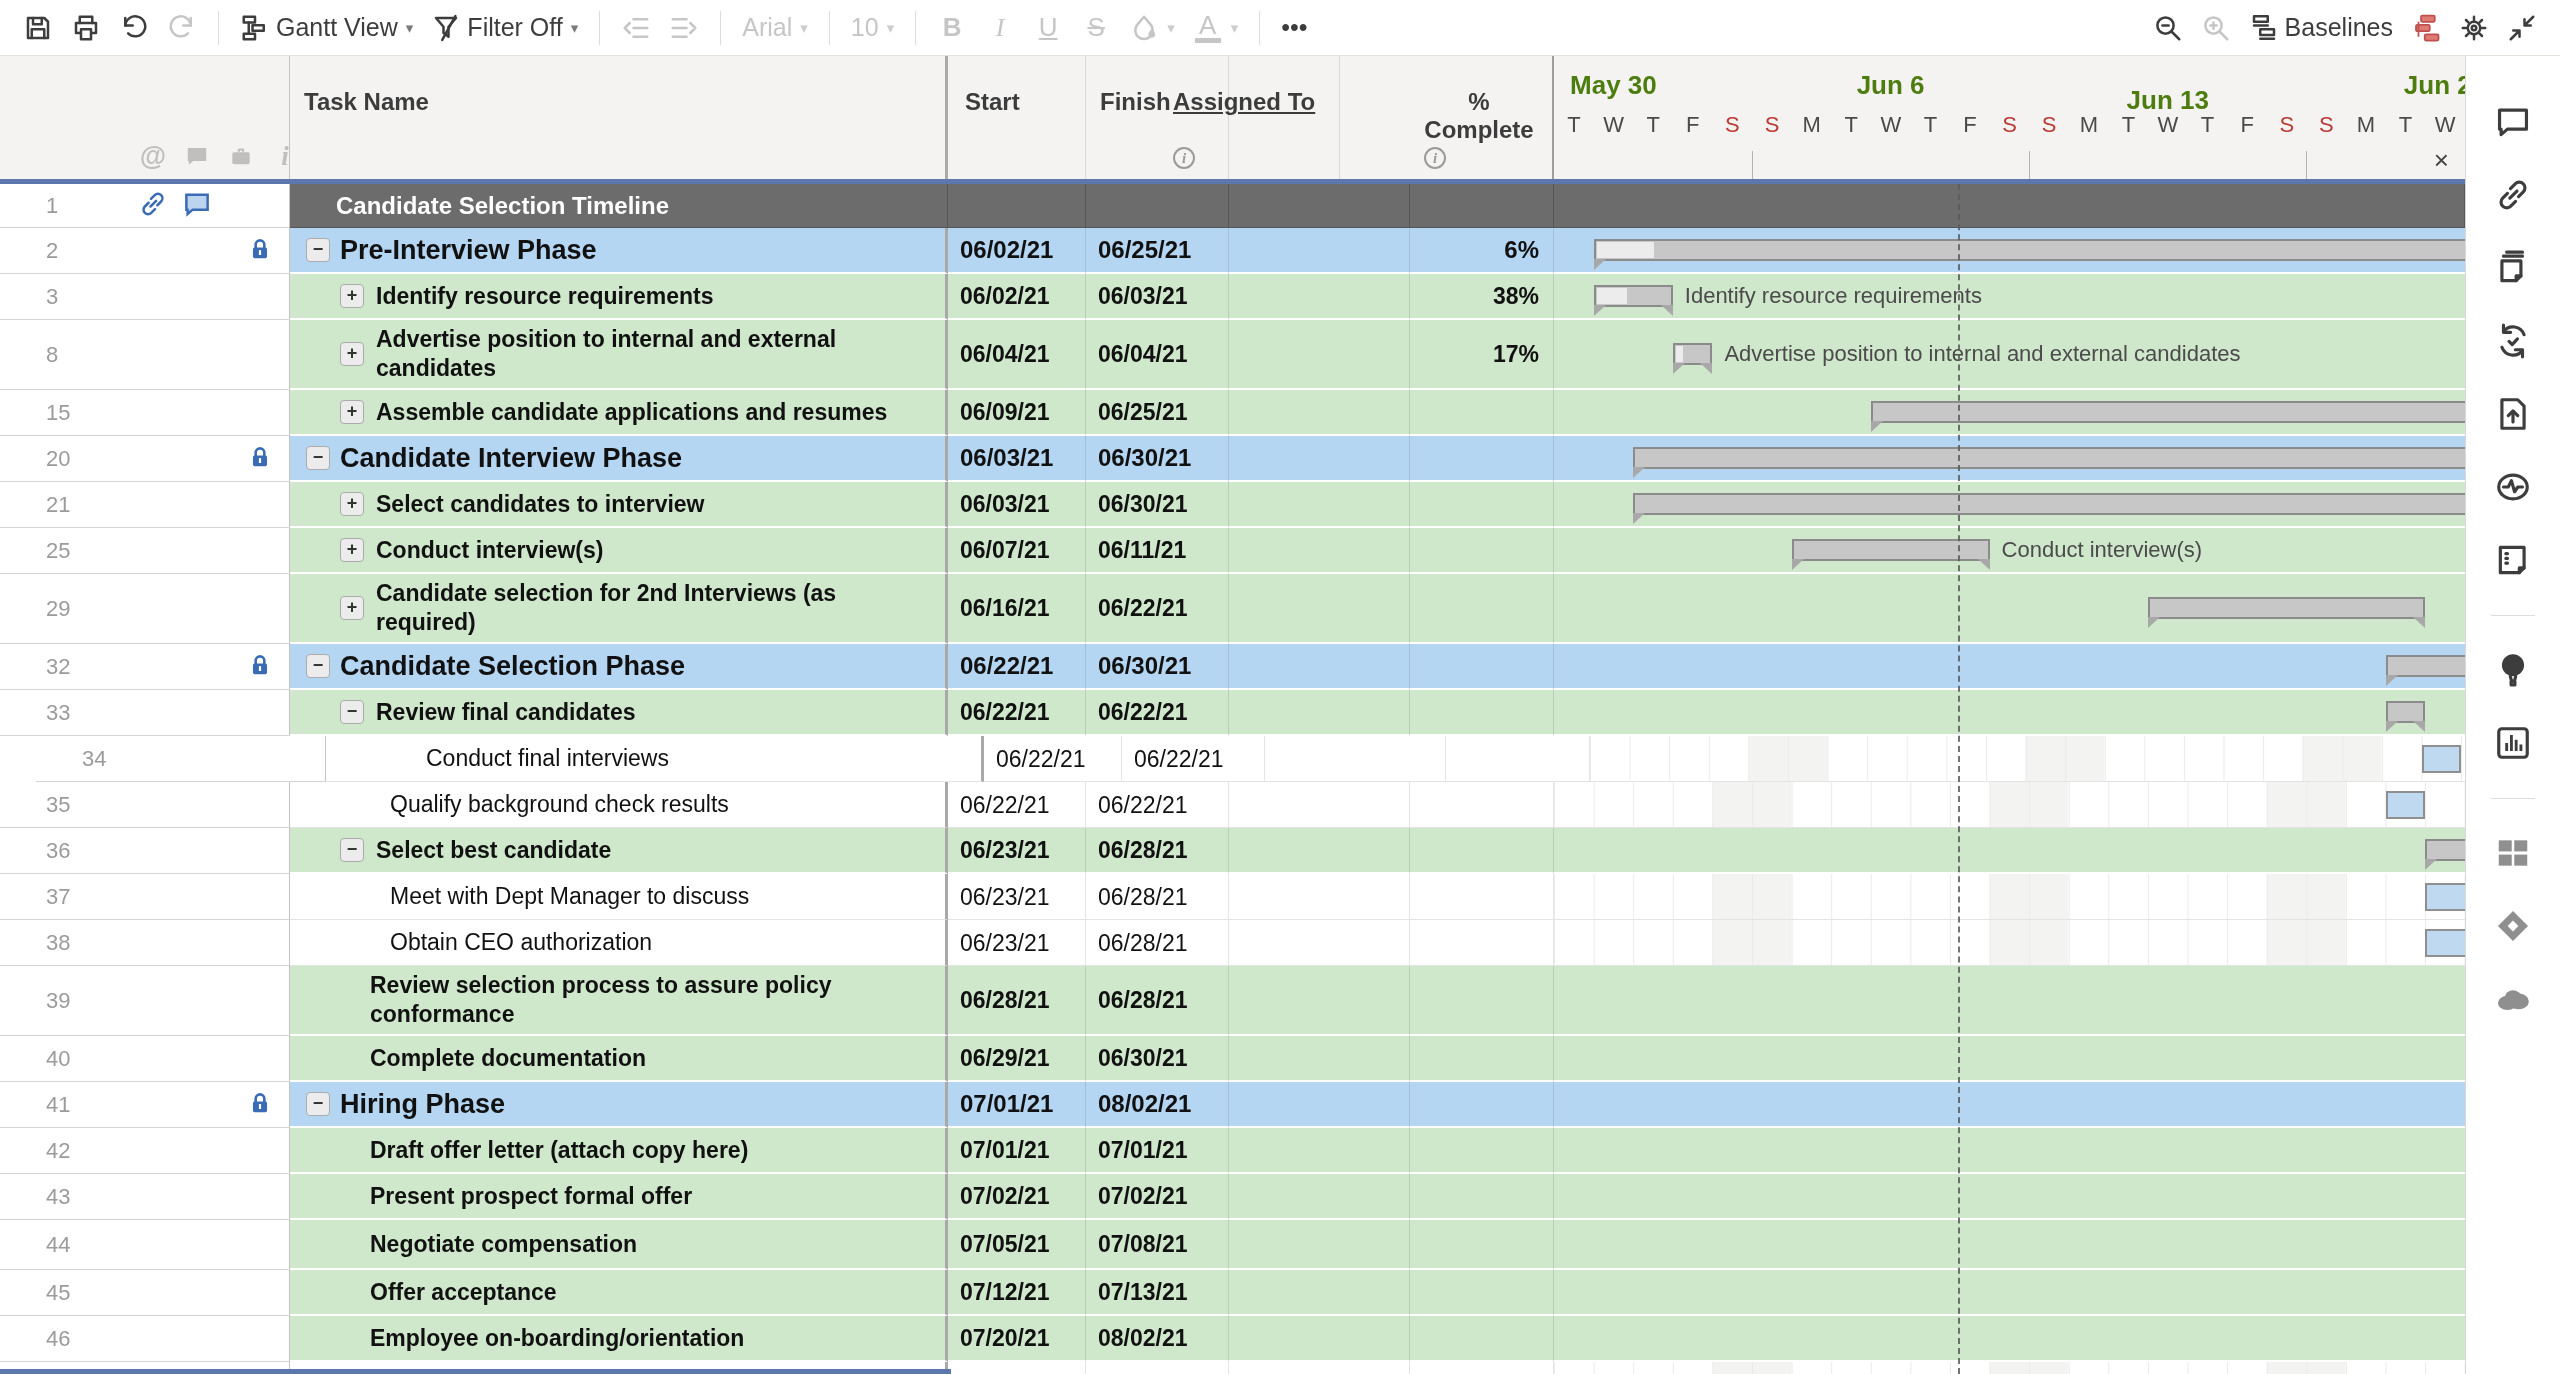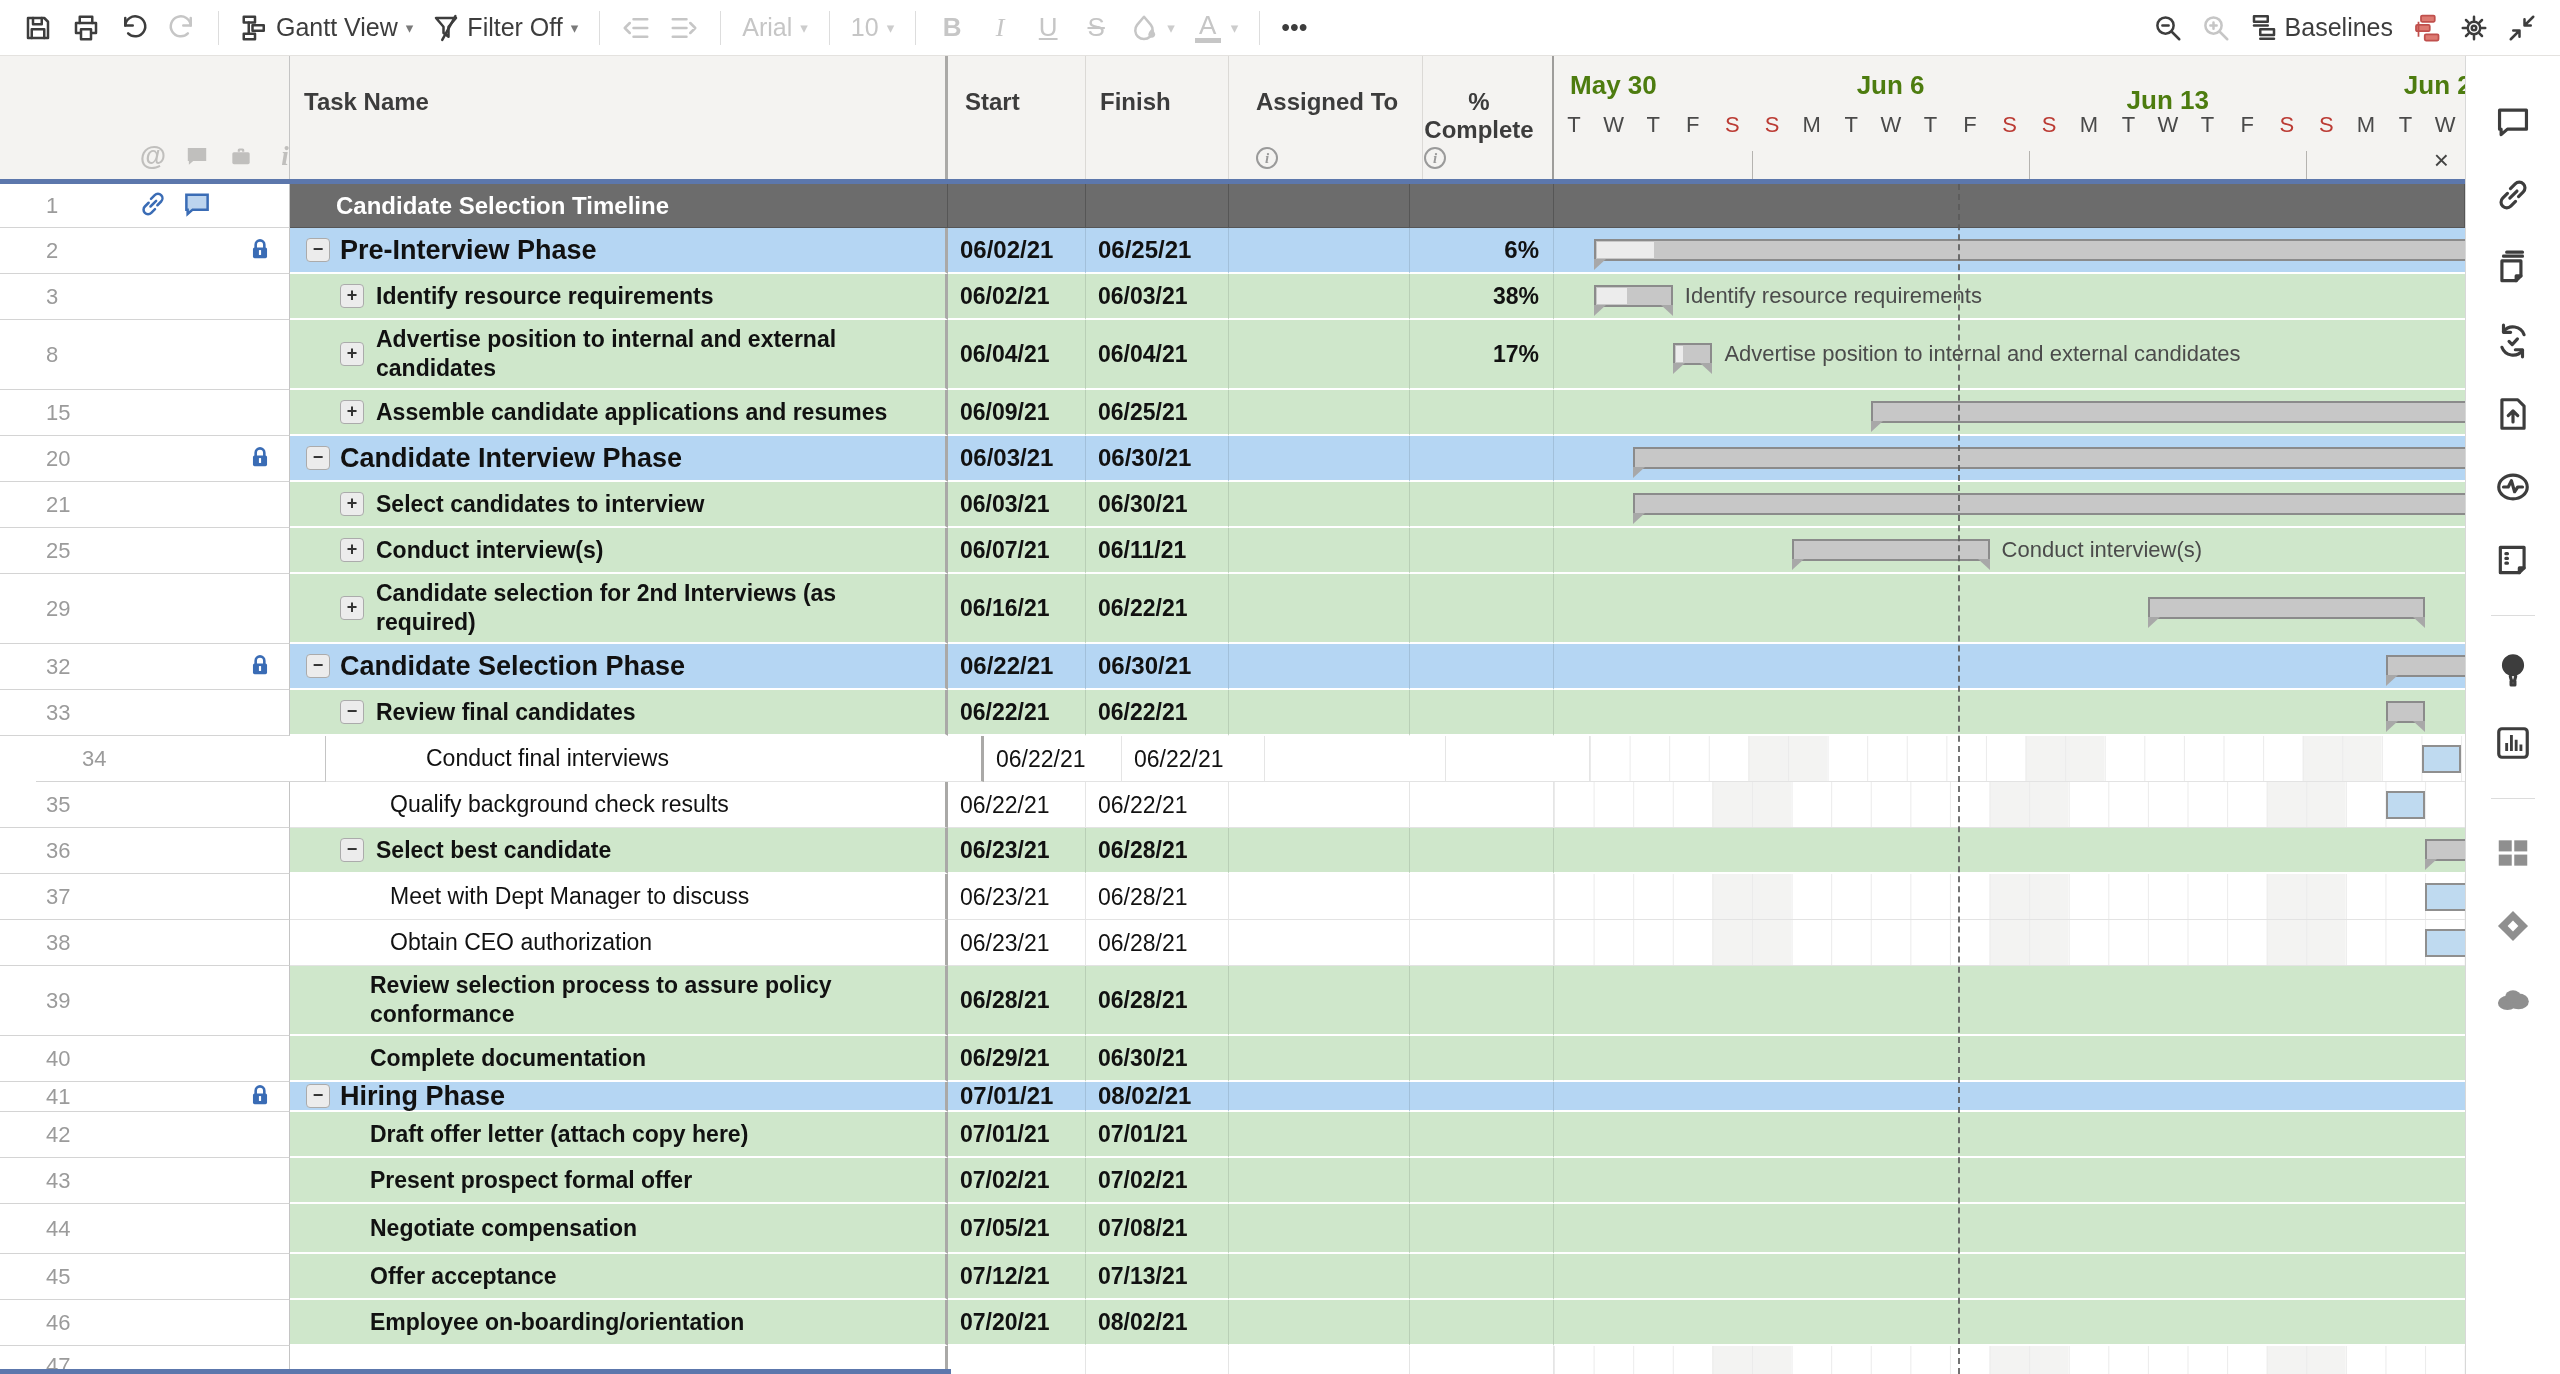"Assigned To" div.hcol { left: 1242px -> 1159px; text-decoration: none -> underline }
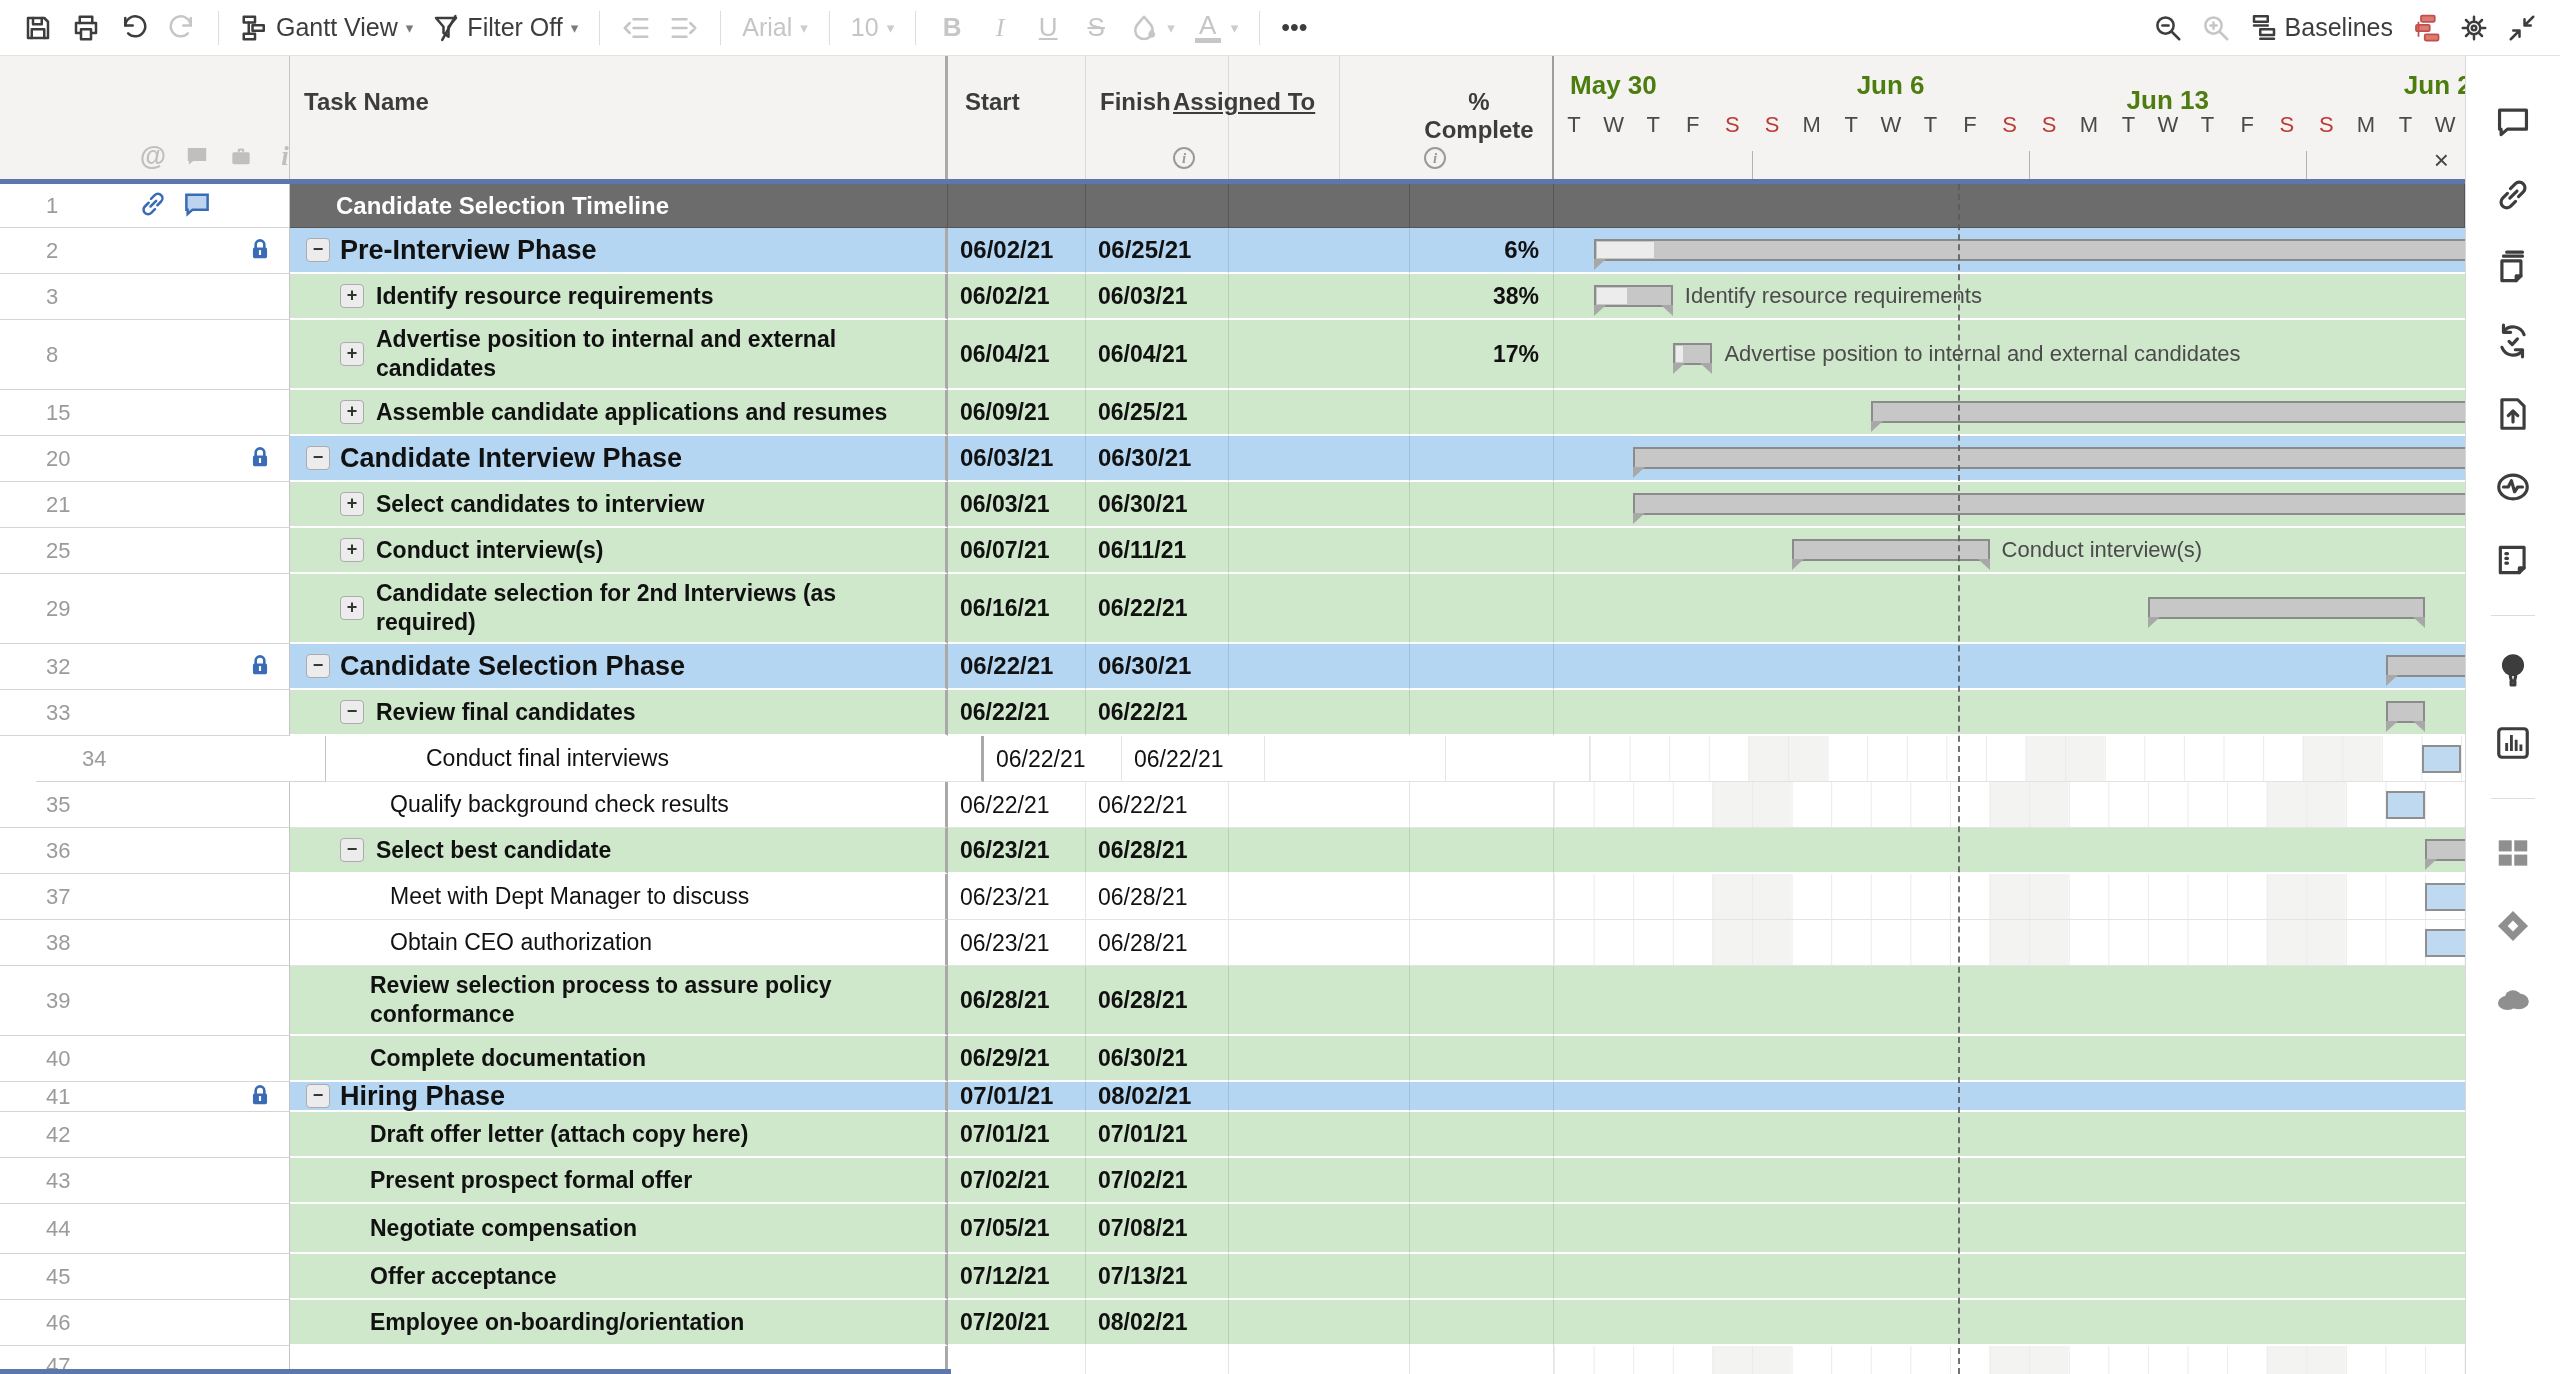"41" div.row { height: 30px -> 46px }
